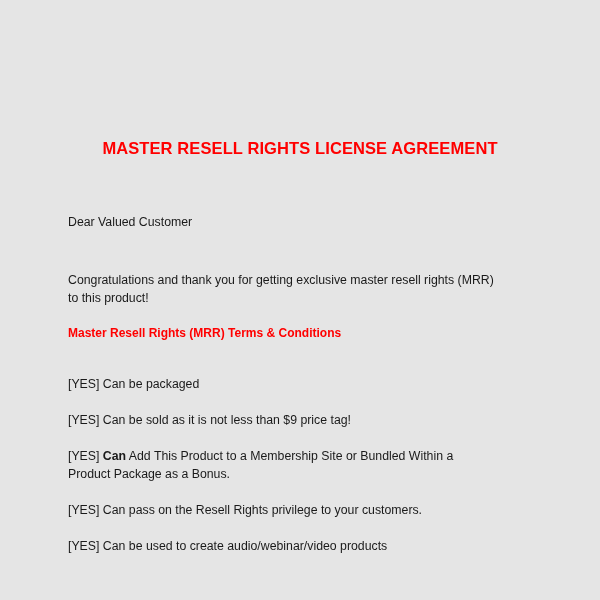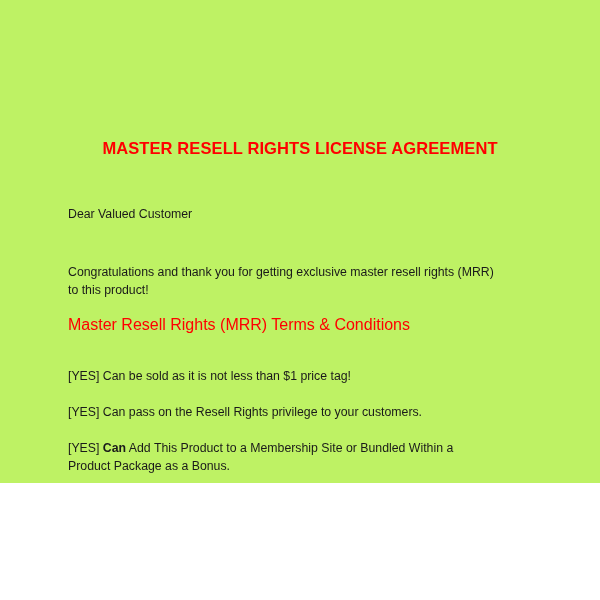"MASTER RESELL RIGHTS LICENSE AGREEMENT" .page { background: #bef264 -> #e5e5e5; height: 483px -> 600px }
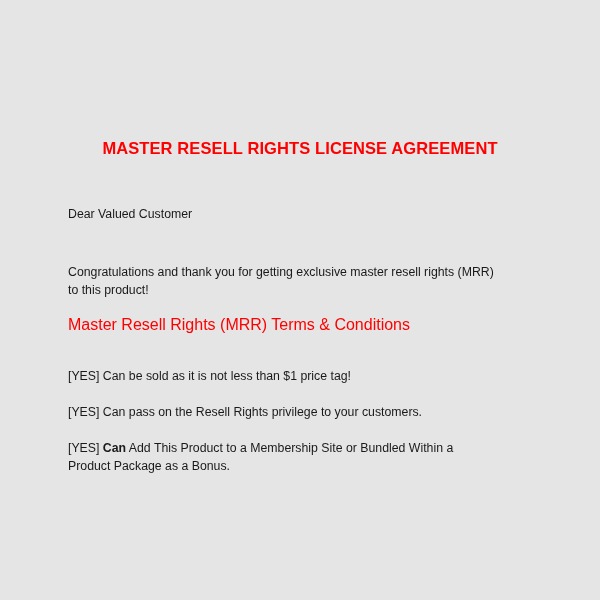"Dear Valued Customer" .para.tight { margin-top: none -> 8px }
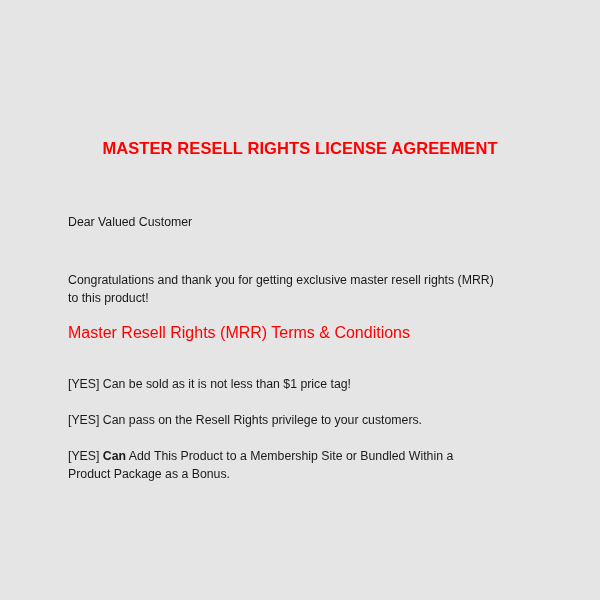"Master Resell Rights (MRR) Terms" .subhead { font-size: 16px -> 12px; font-weight: normal -> bold }
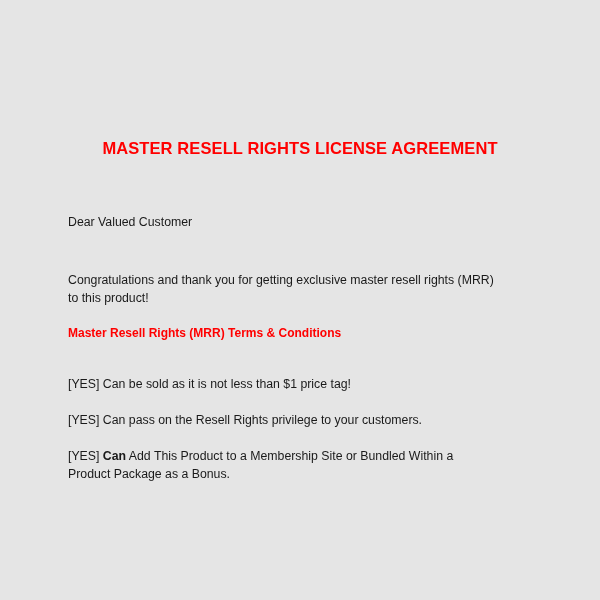"[YES] Can be packaged" p.item { html: none -> <p> <span>[YES] Can be packaged</span><b></b><span></span> </p> }
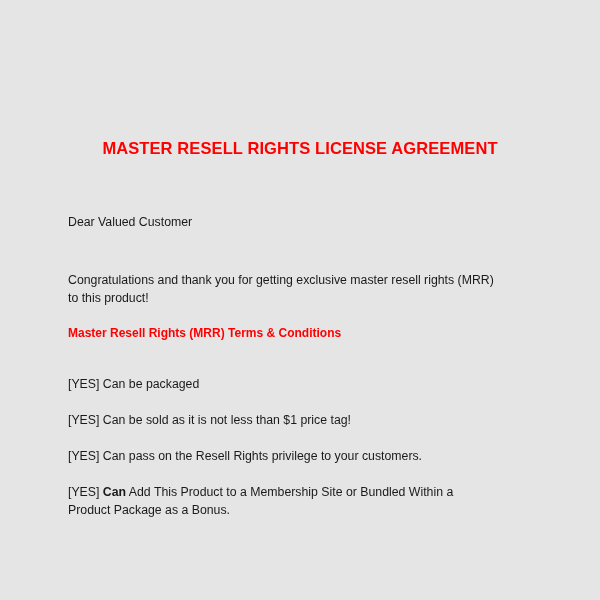"[YES] Can be sold as" span { text: $1 -> $9 }
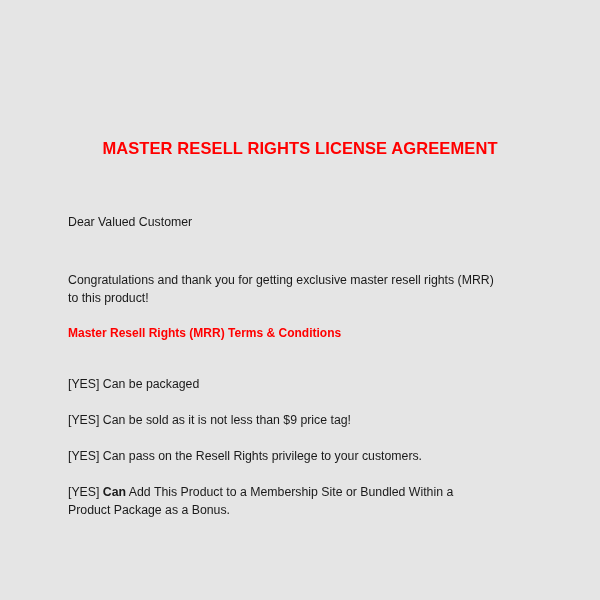"[YES] Can pass on the" p.item { order: before "[YES] Can Add This Product" -> after "[YES] Can Add This Product" }
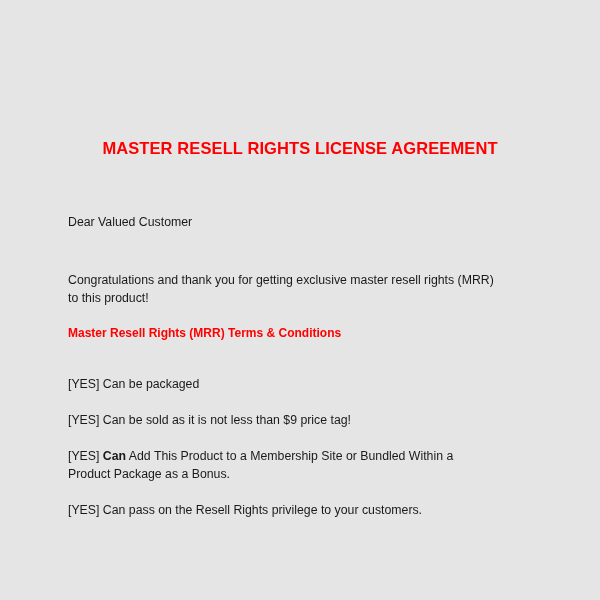"[YES] Can be used to" p.item { html: none -> <p> <span>[YES] Can be used to create audio/webinar/video products</span><b></b><span></span> </p> }
